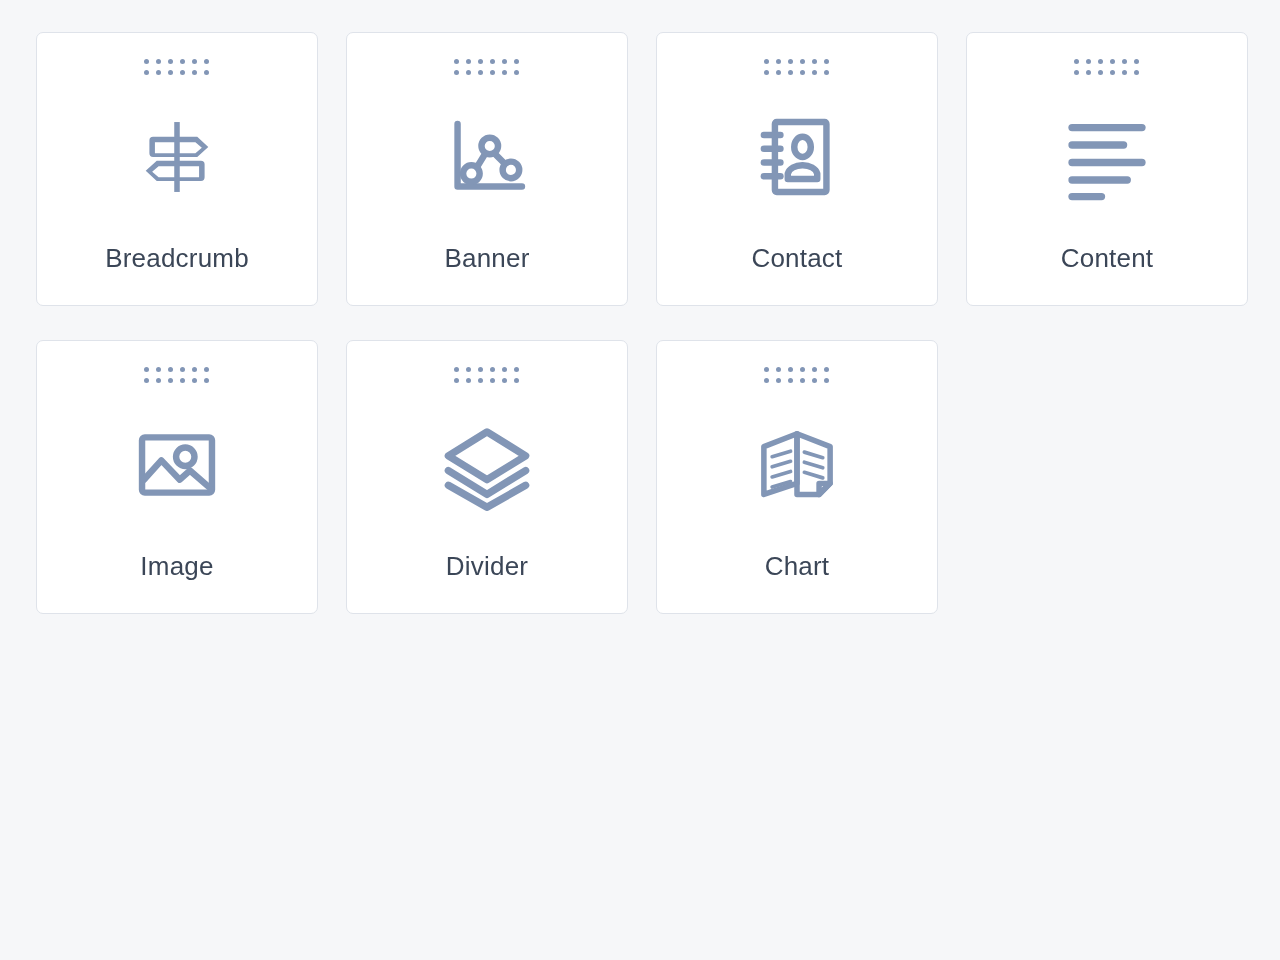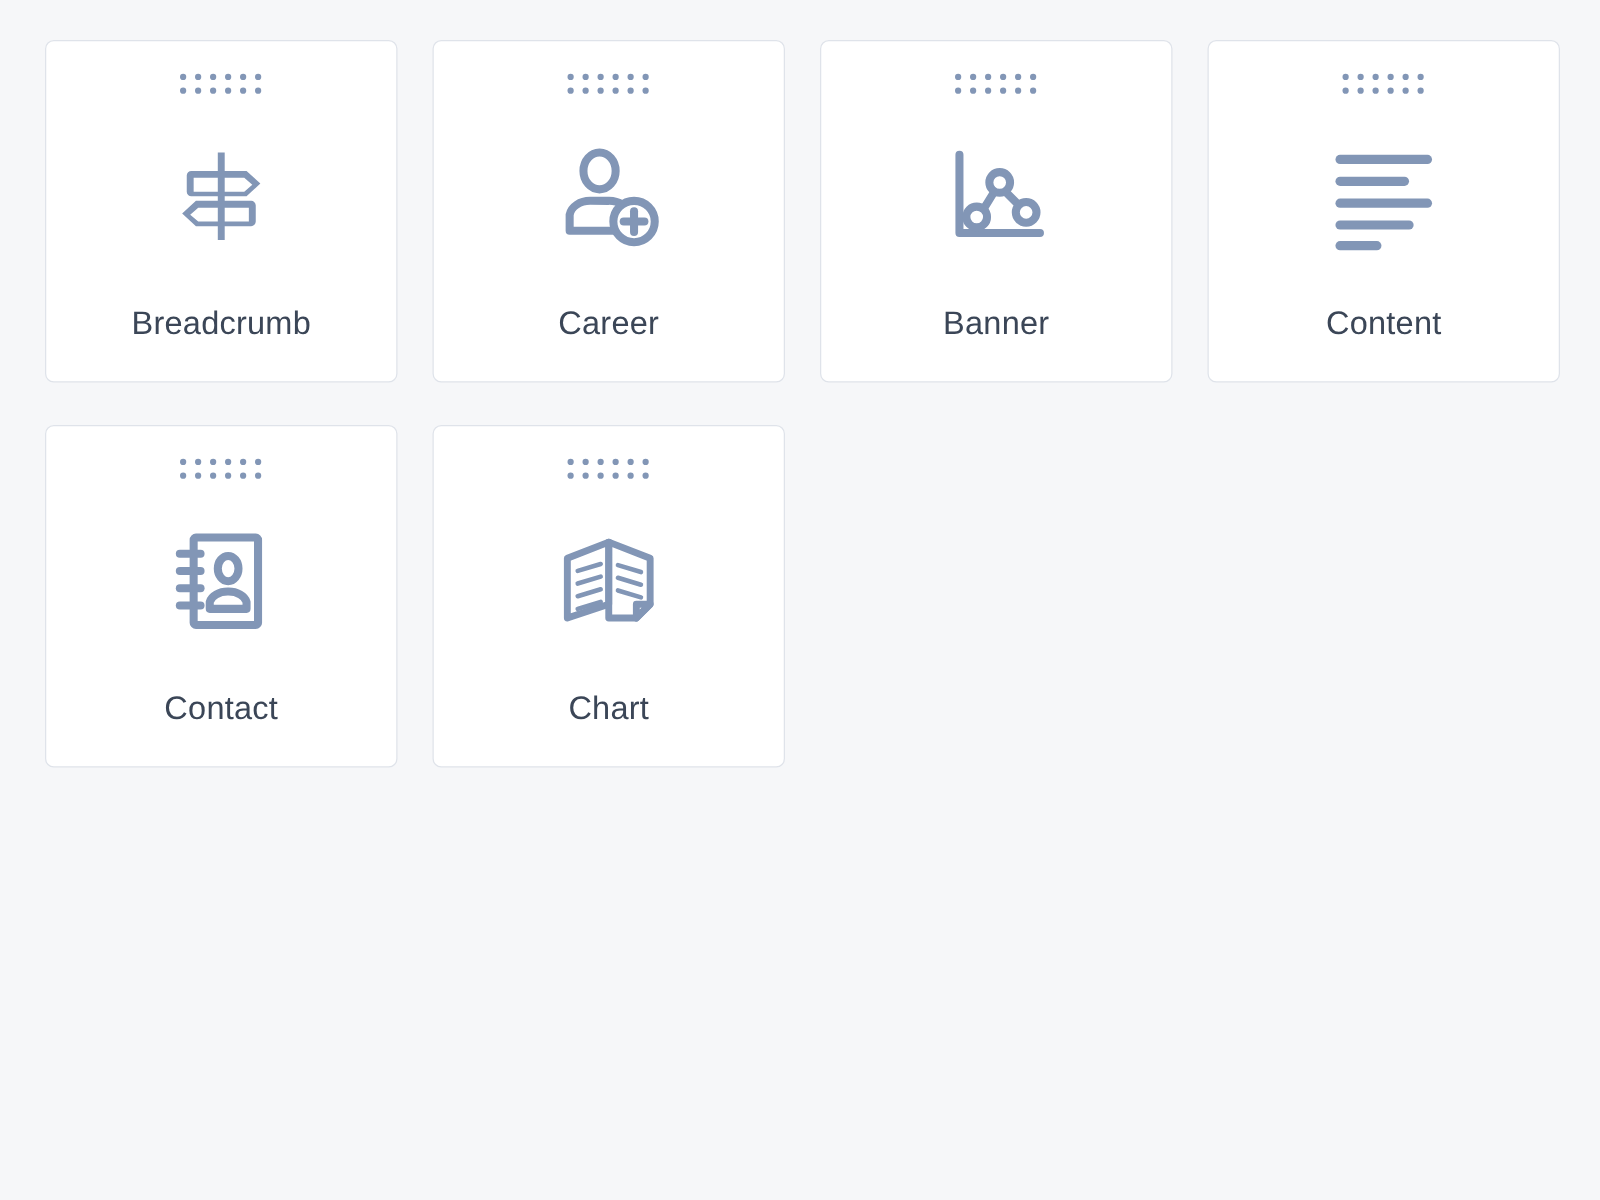"Career" div.widget-card { html: <div> <div> <i></i> <i></i> <i></i> <i></i> <i></i> <i></i> <i></i> <i></i> <i></i> <i></i> <i></i> <i></i> </div> <div> <svg> <ellipse></ellipse> <path></path> <circle></circle> <line></line> <line></line> </svg> </div> <div>Career</div> </div> -> none }
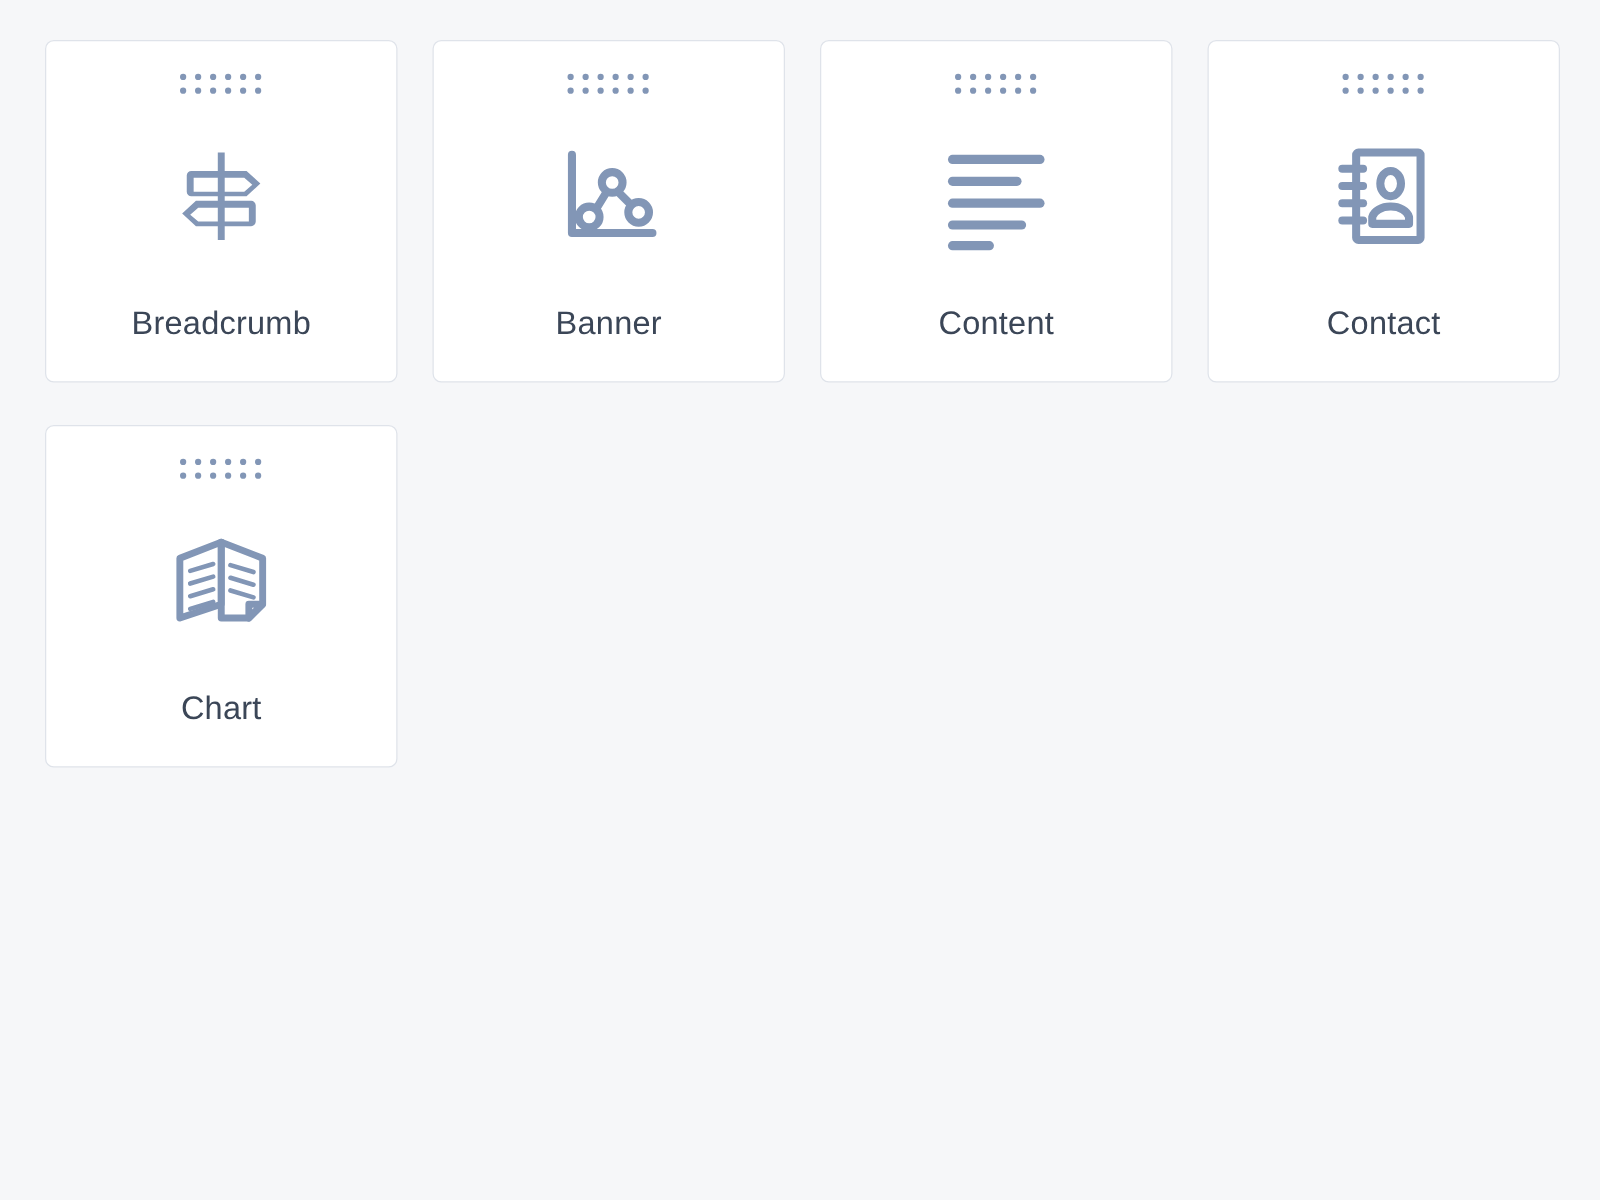"Content" div.widget-card { order: before "Contact" -> after "Contact" }
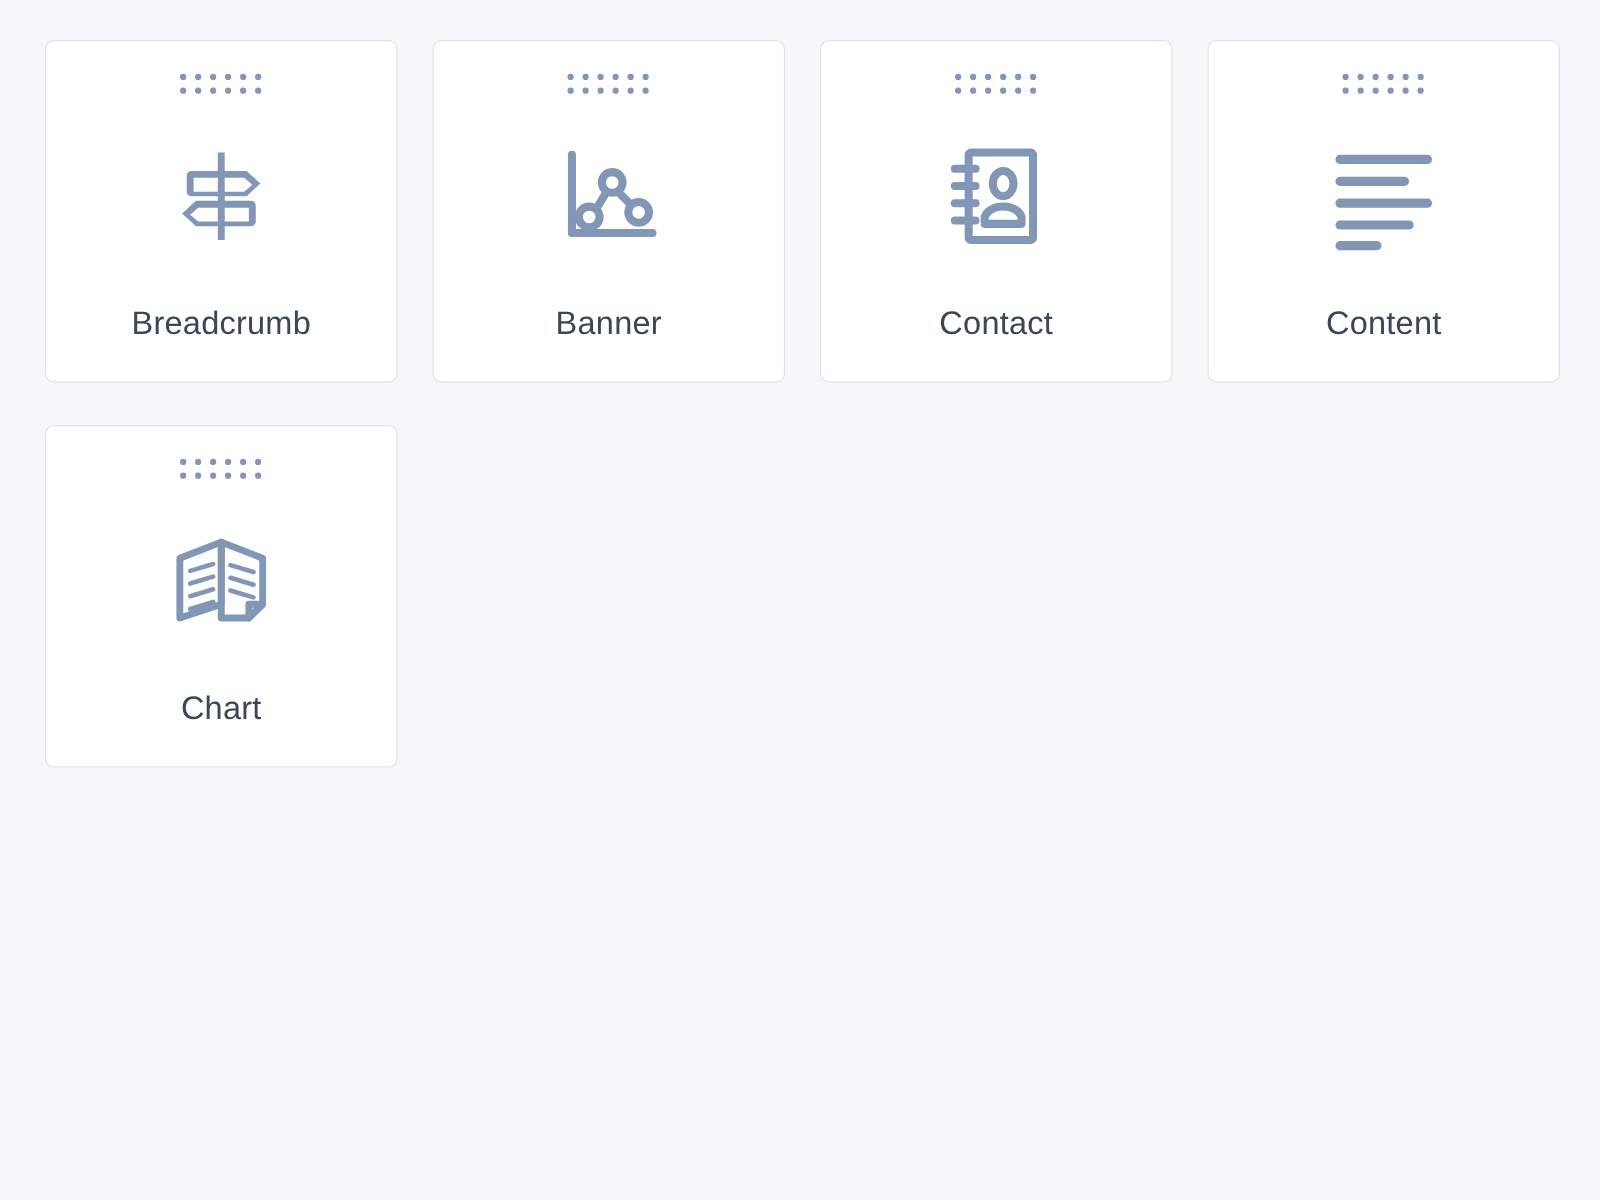"Image" div.widget-card { html: none -> <div> <div> <i></i> <i></i> <i></i> <i></i> <i></i> <i></i> <i></i> <i></i> <i></i> <i></i> <i></i> <i></i> </div> <div> <svg> <rect></rect> <circle></circle> <polyline></polyline> </svg> </div> <div>Image</div> </div> }
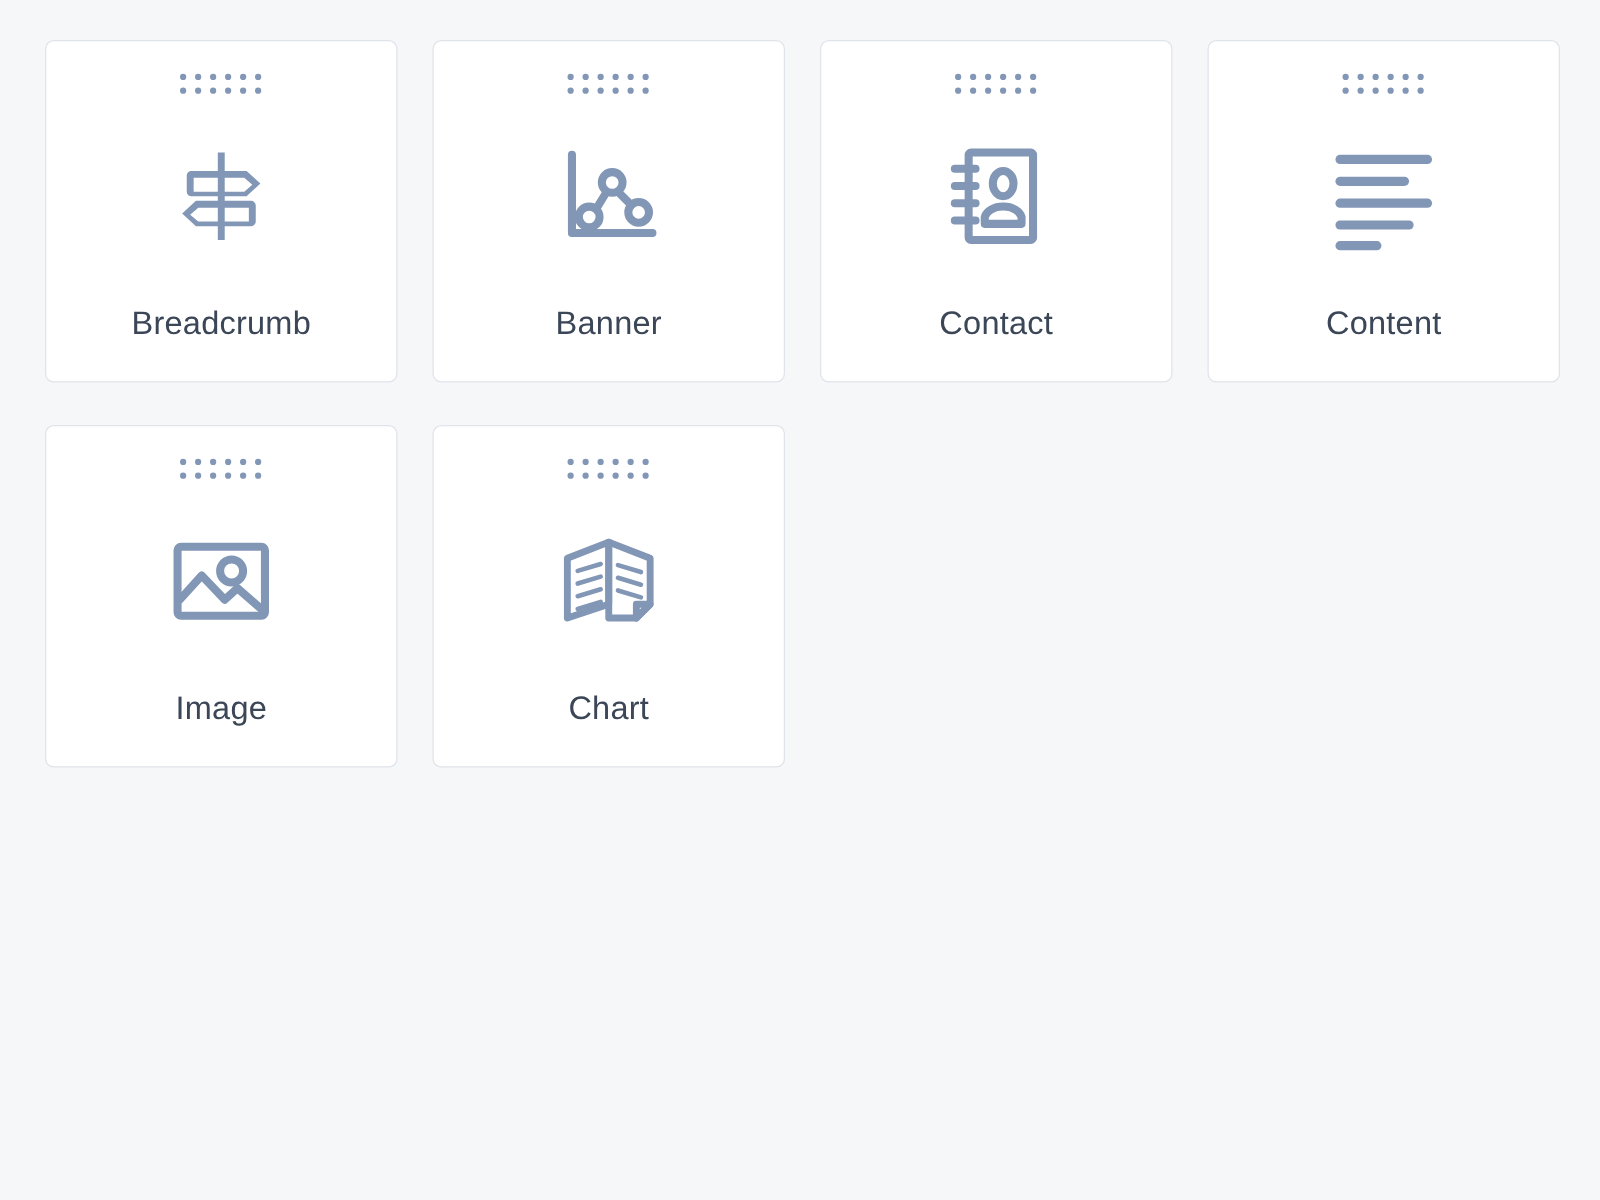"Divider" div.widget-card { html: none -> <div> <div> <i></i> <i></i> <i></i> <i></i> <i></i> <i></i> <i></i> <i></i> <i></i> <i></i> <i></i> <i></i> </div> <div> <svg> <polygon></polygon> <polyline></polyline> <polyline></polyline> </svg> </div> <div>Divider</div> </div> }
